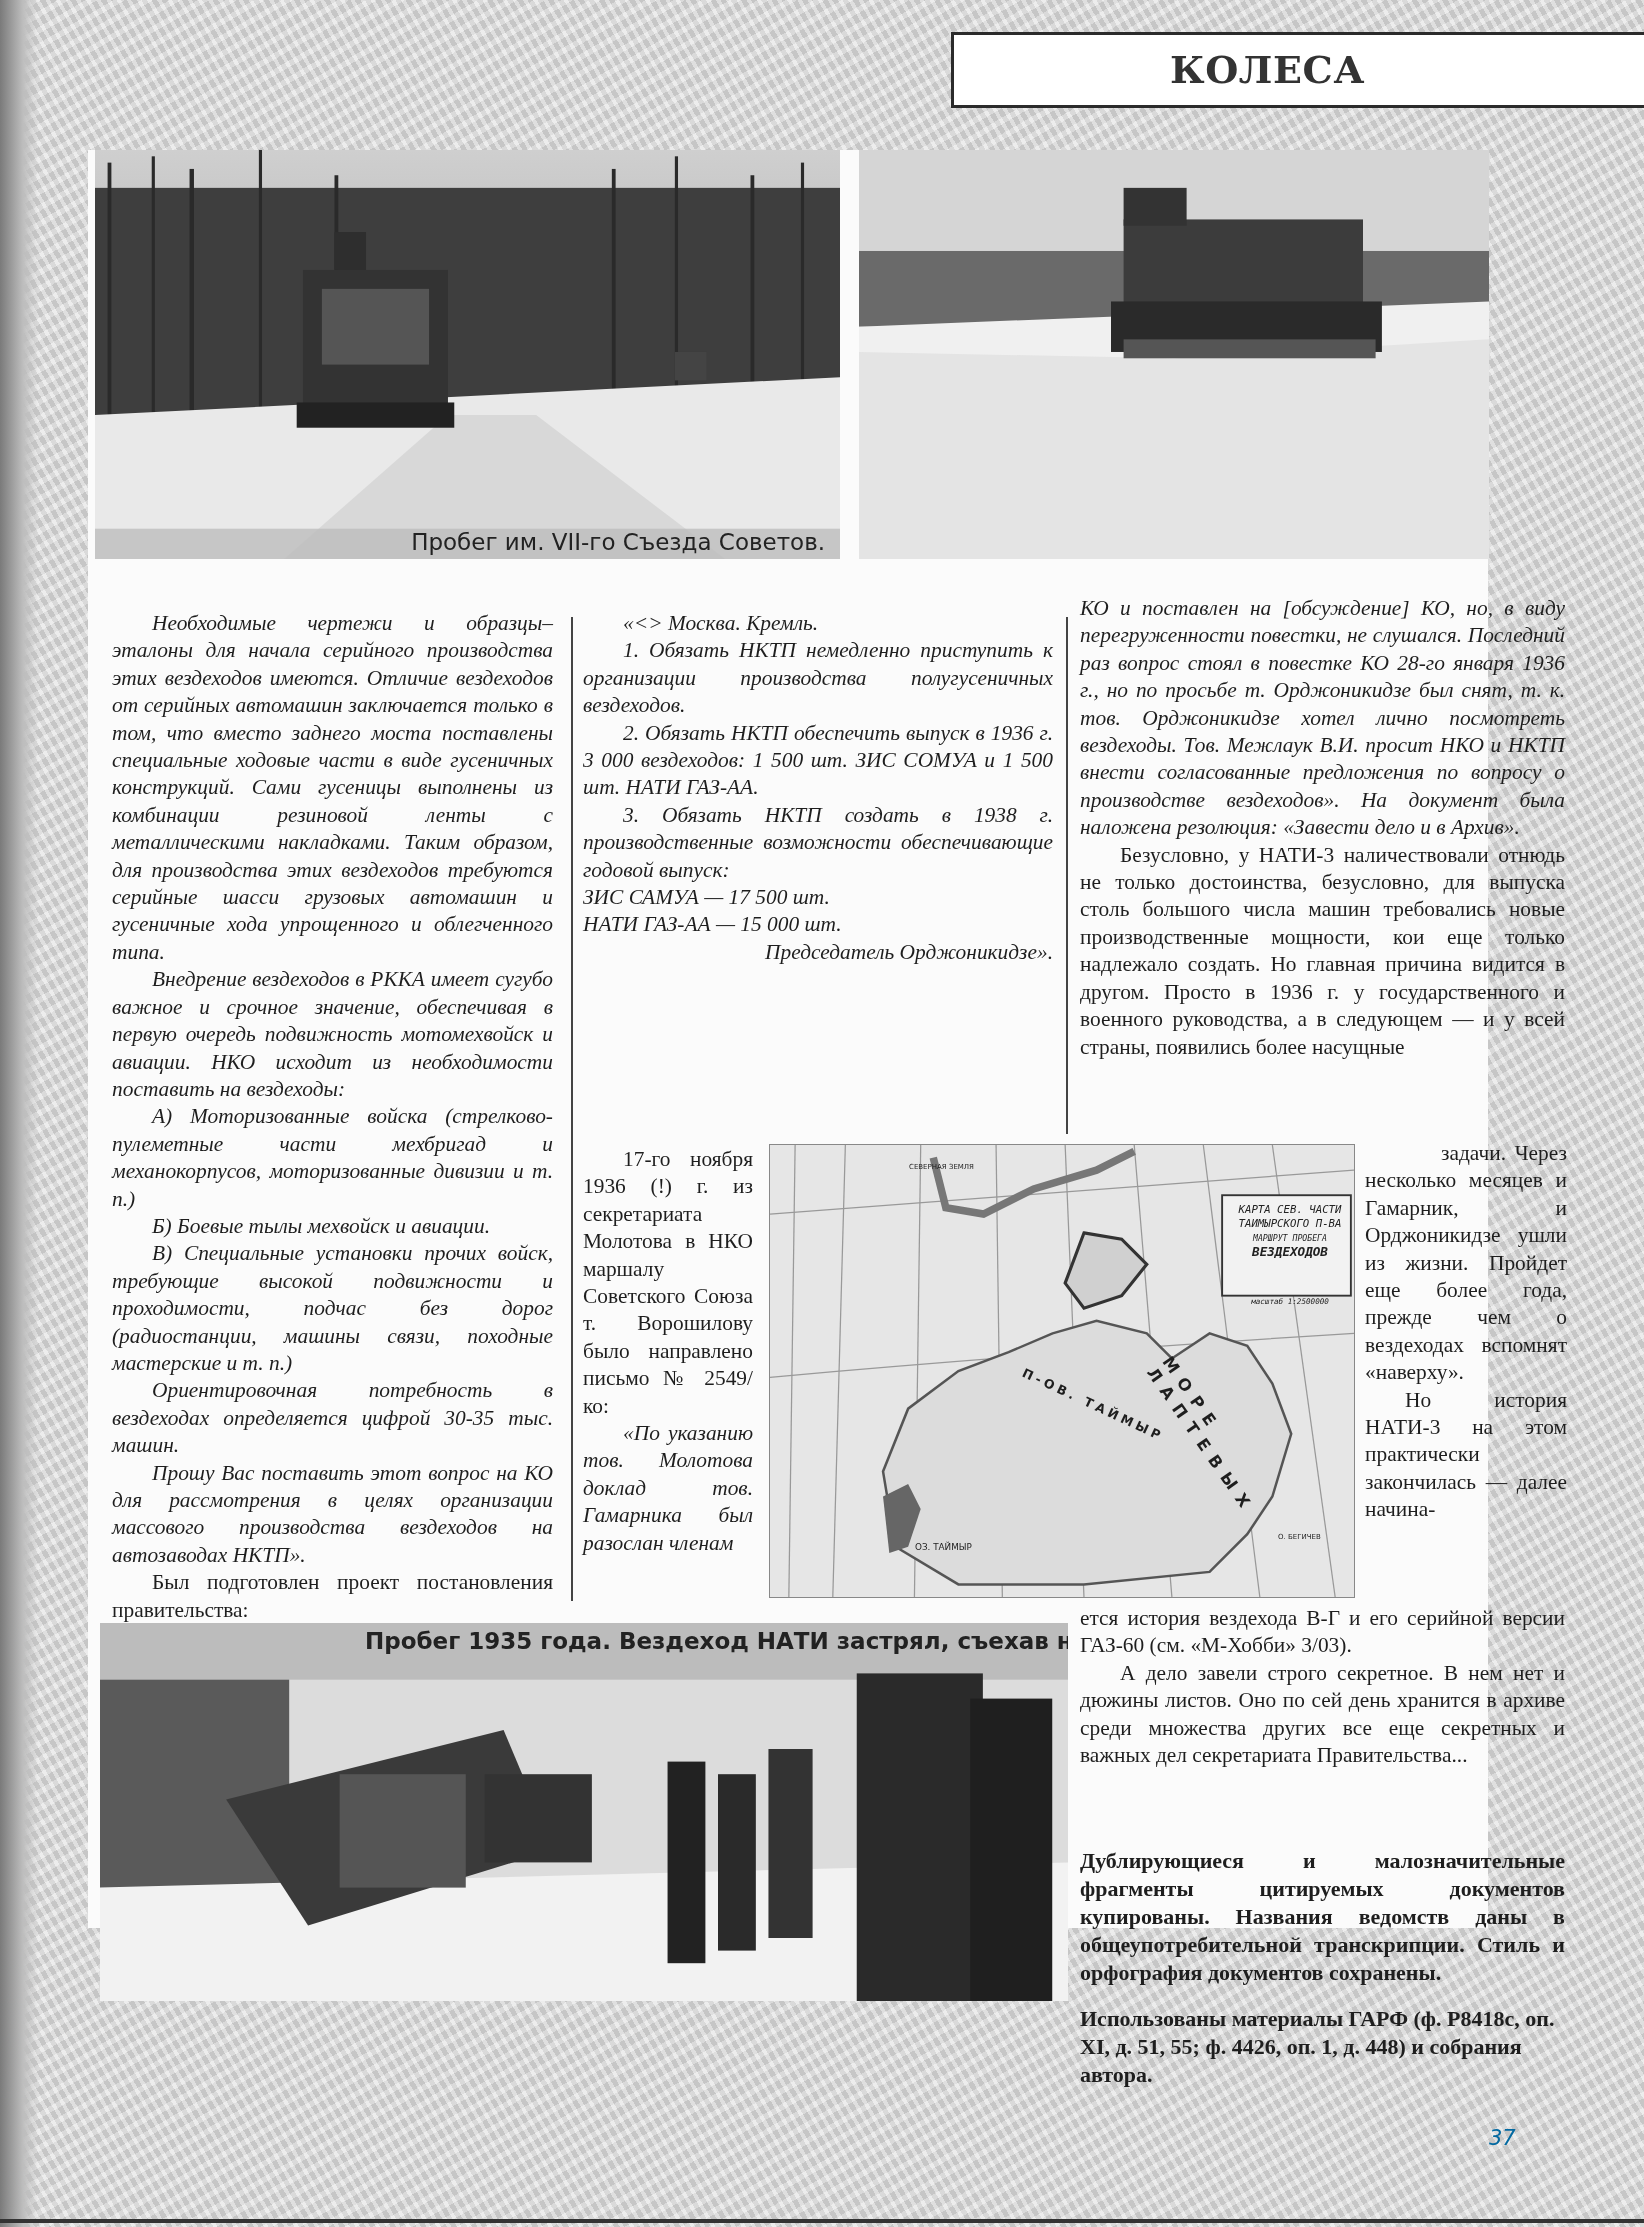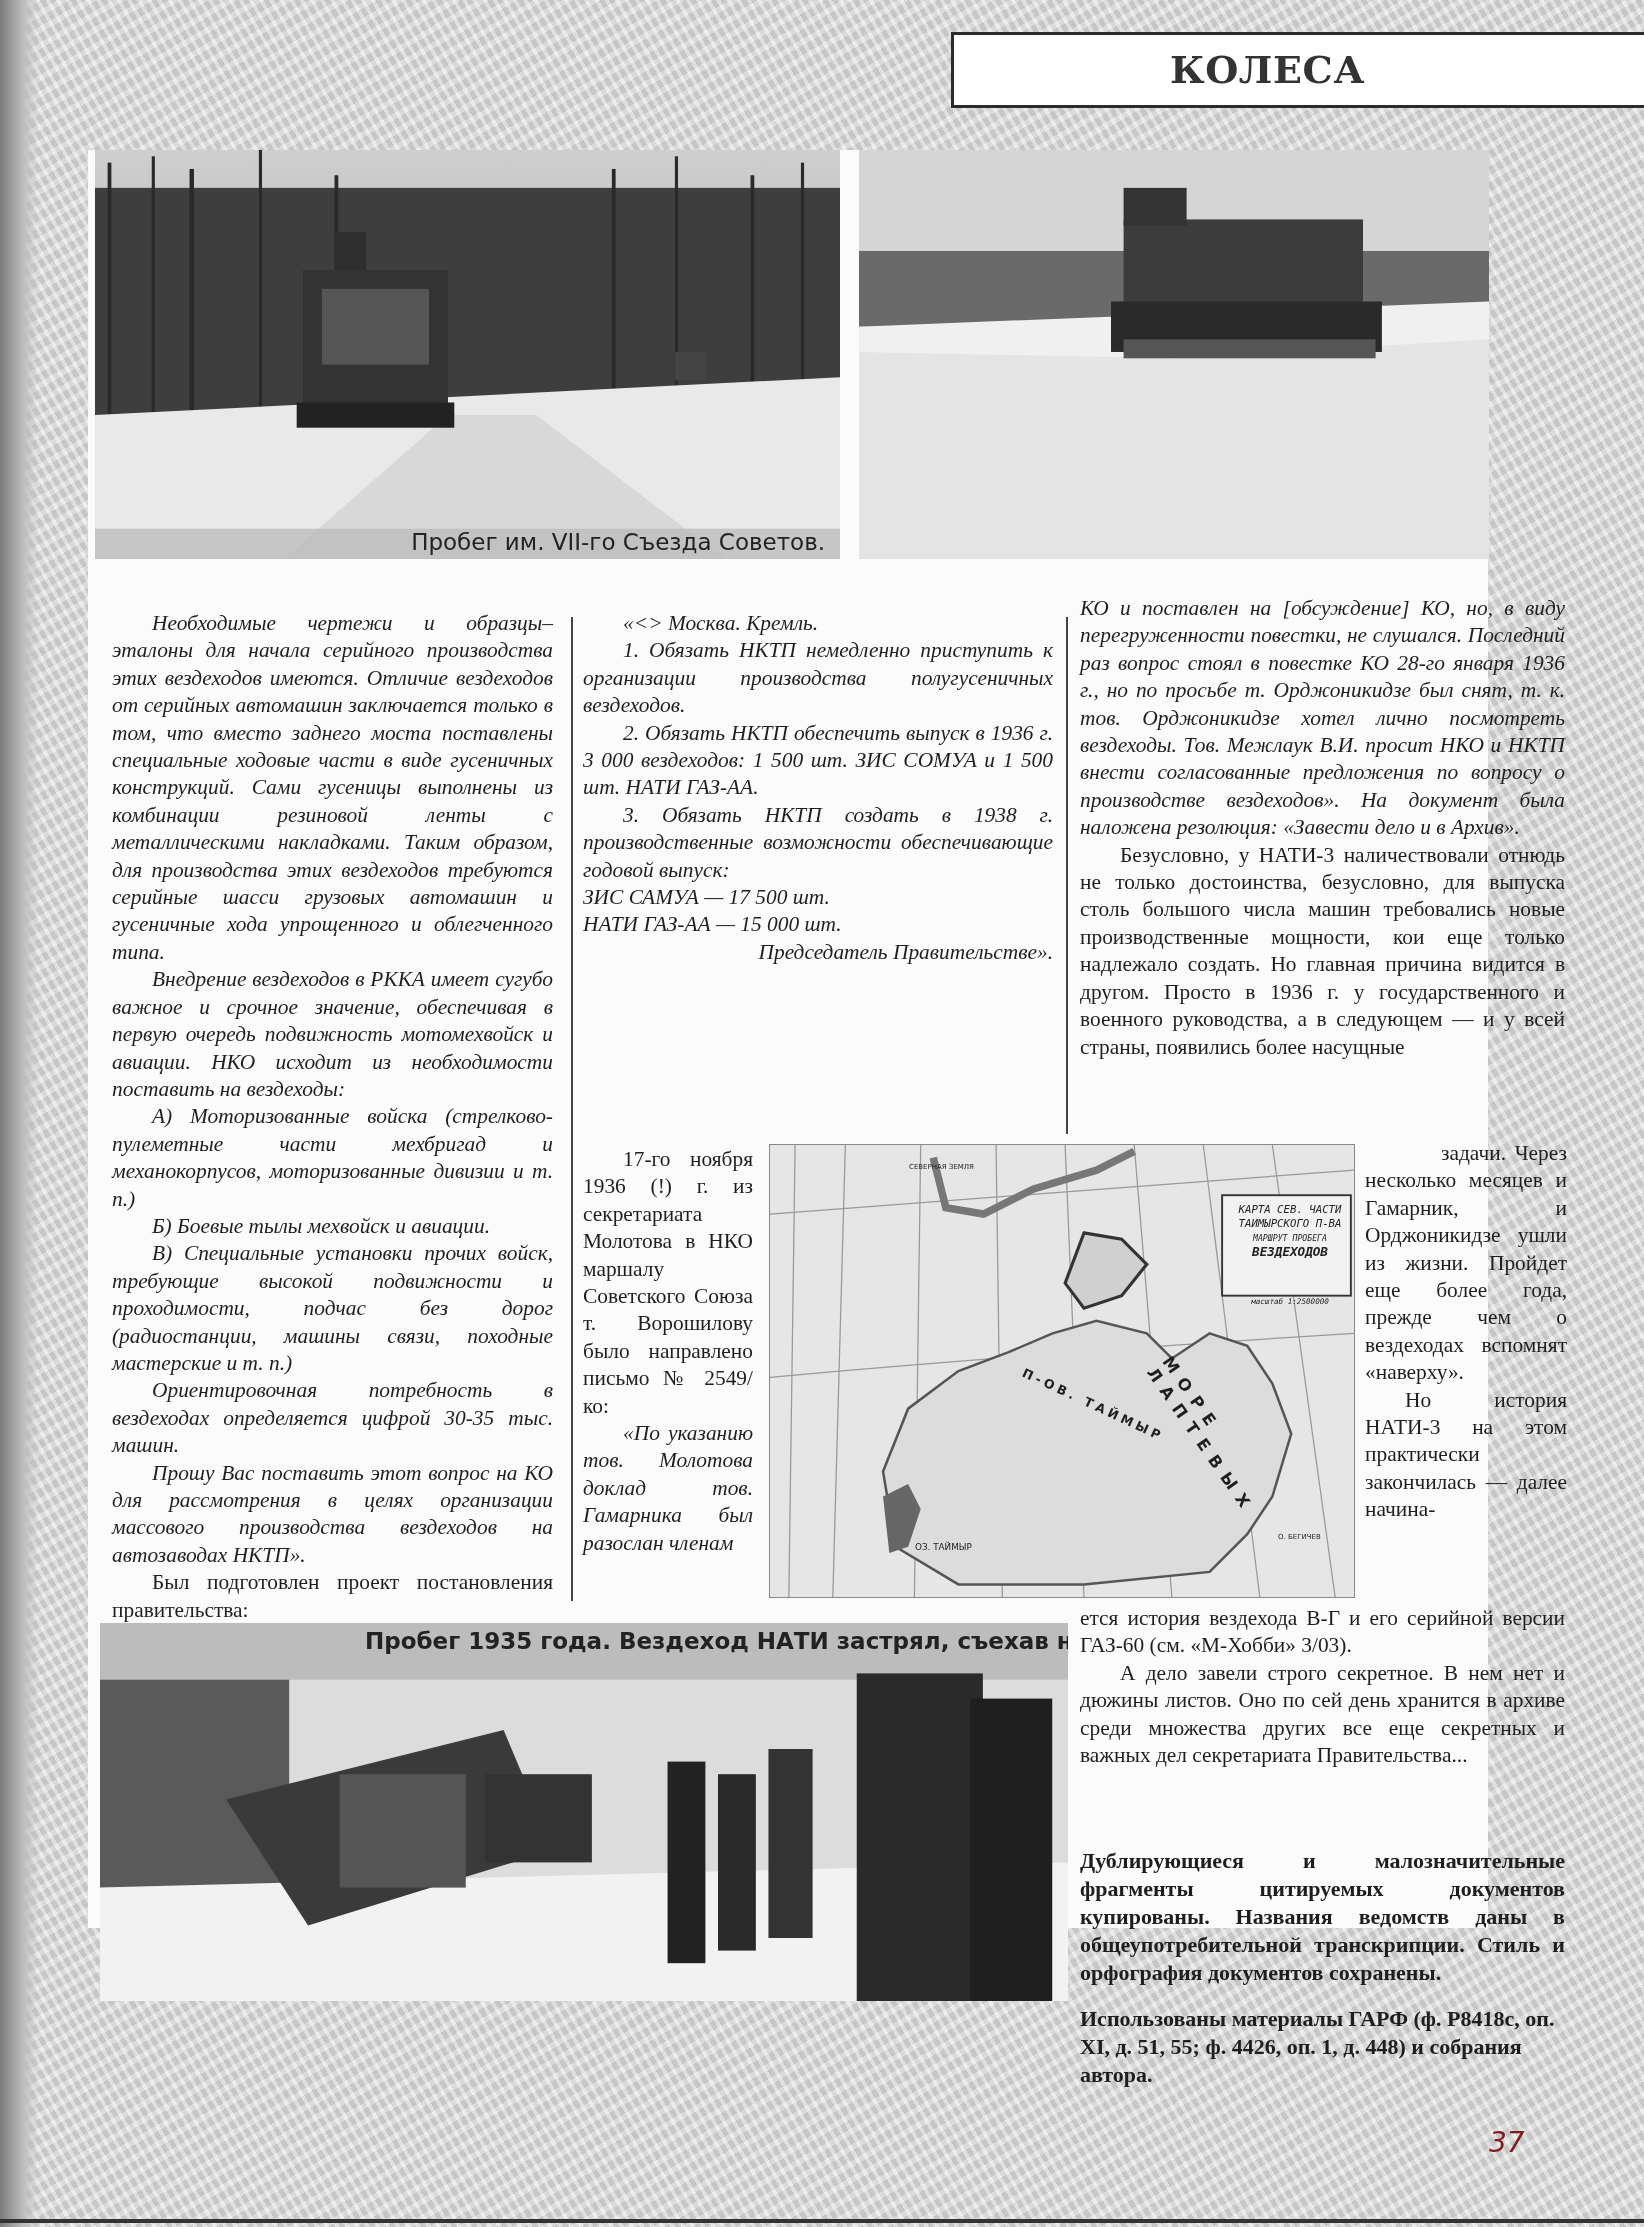"Председатель Правительстве»." p.noindent { text: Правительстве -> Орджоникидзе }
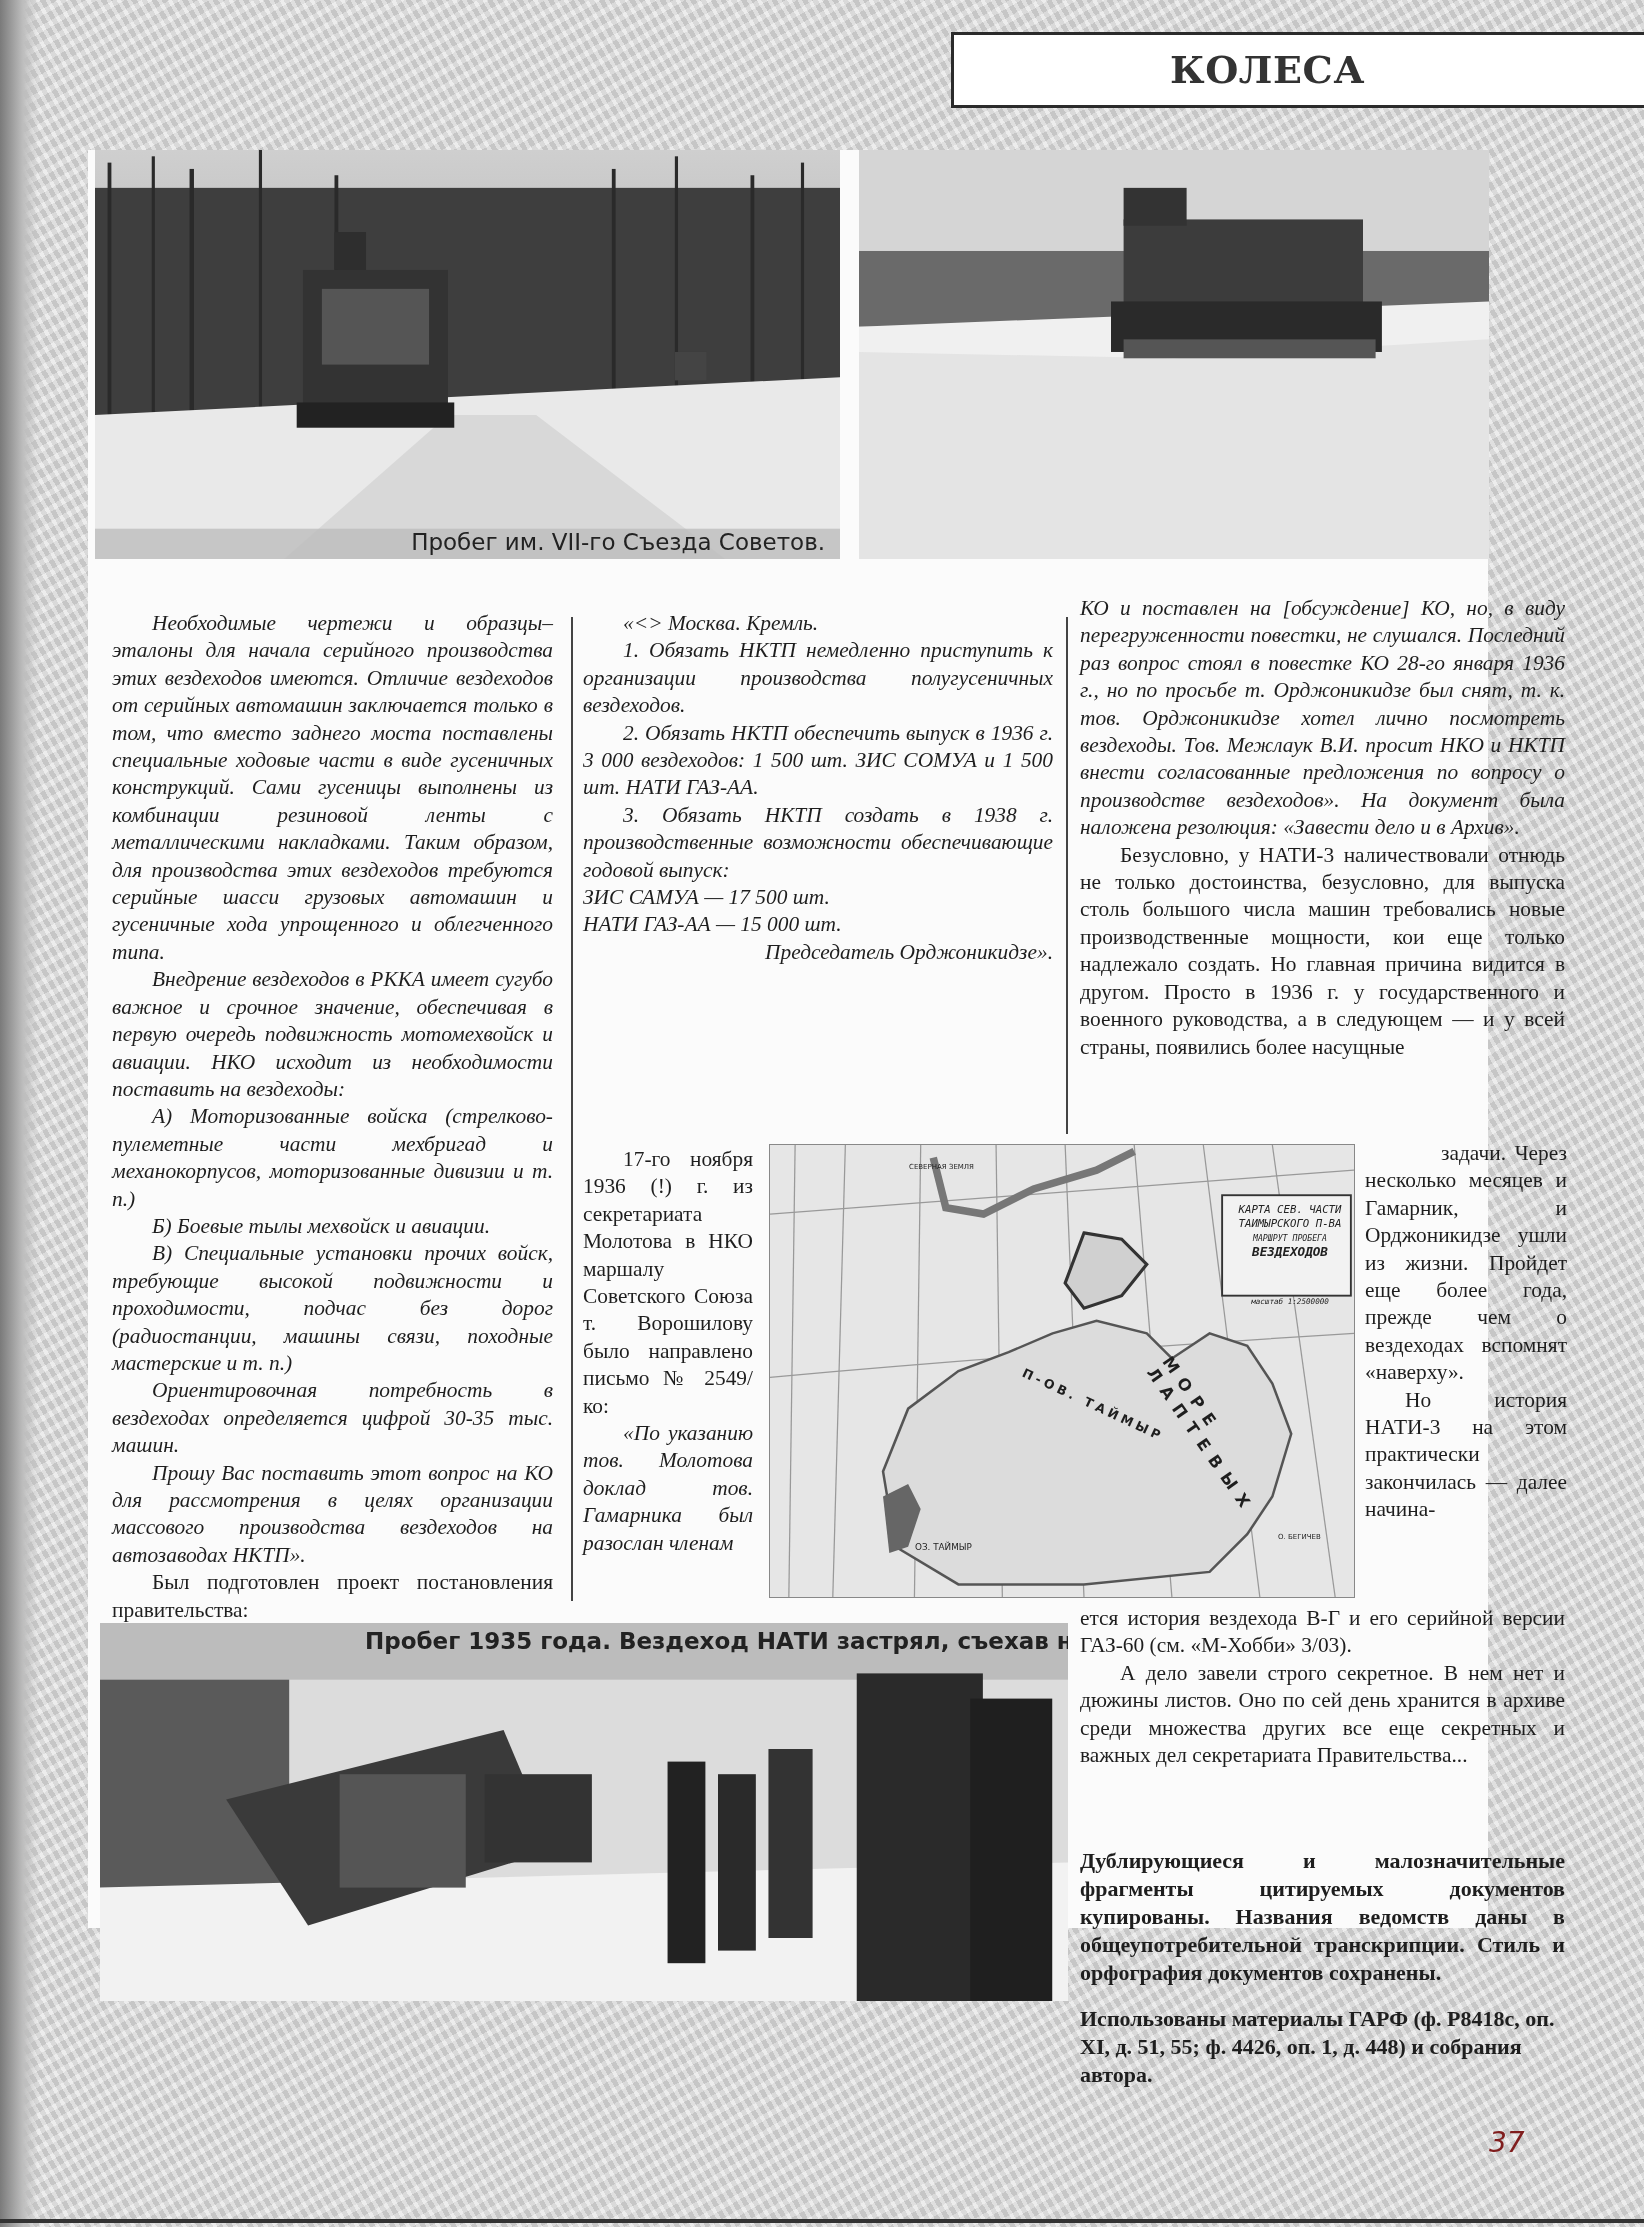"37" .page-number { color: #7f1d1d -> #0369a1; font-size: 28px -> 21px }
